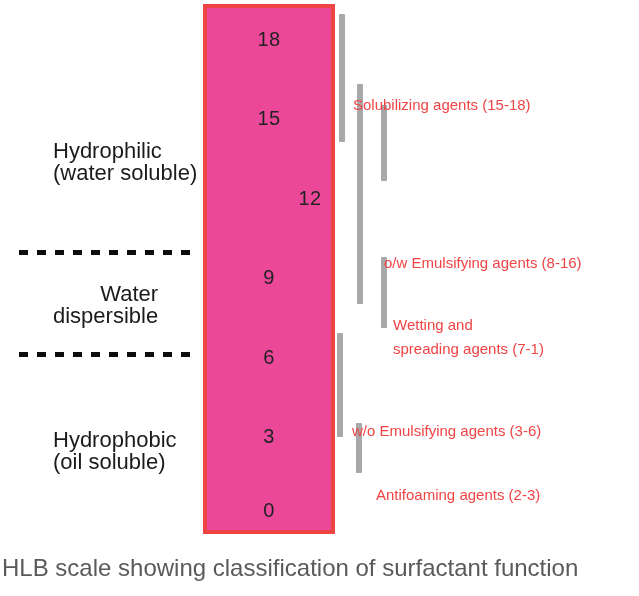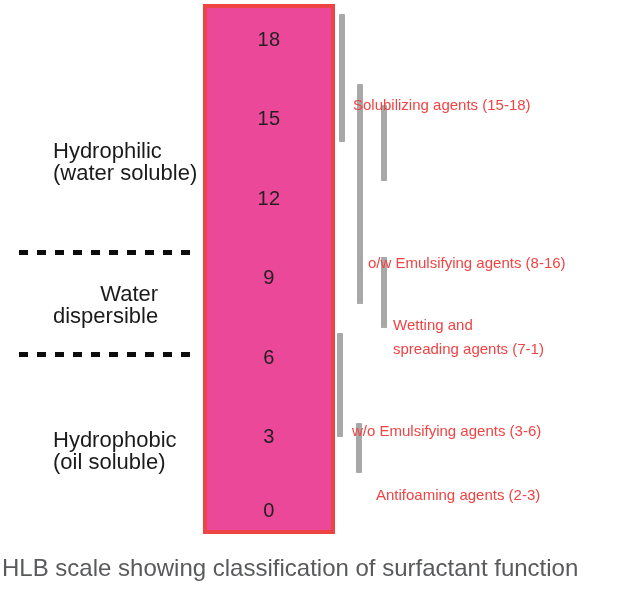"12" .tick-2 { padding-left: none -> 41px }
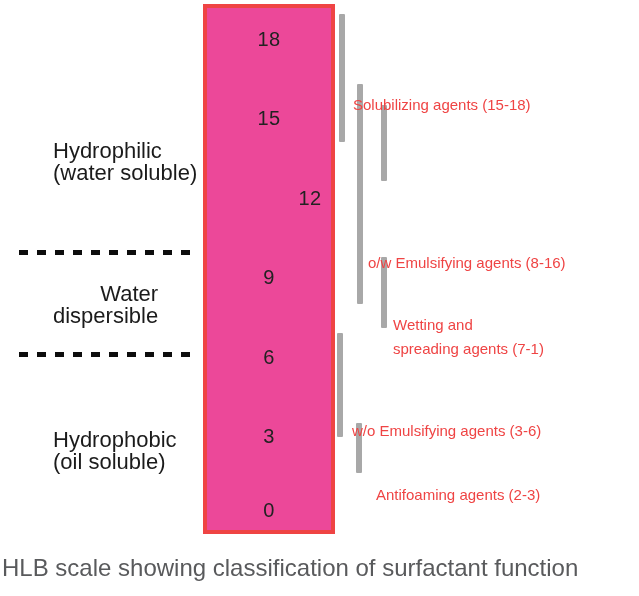"o/w Emulsifying agents (8-16)" .rl-ow { left: 368px -> 384px }
